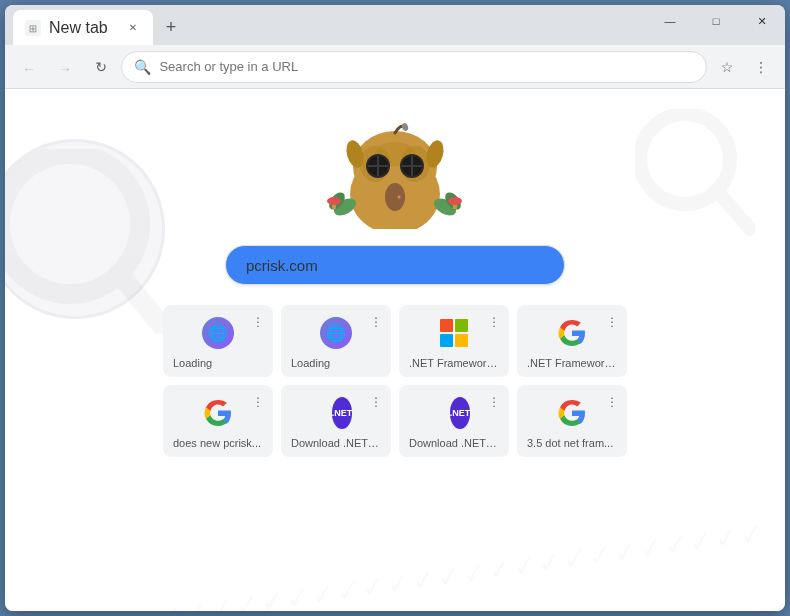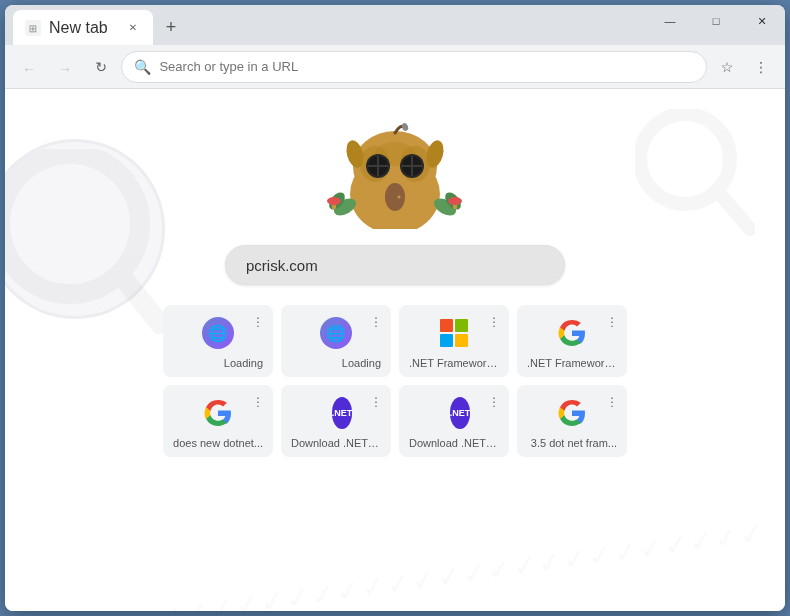"pcrisk.com" .search-box { background: #e5e5e5 -> #3b82f6 }
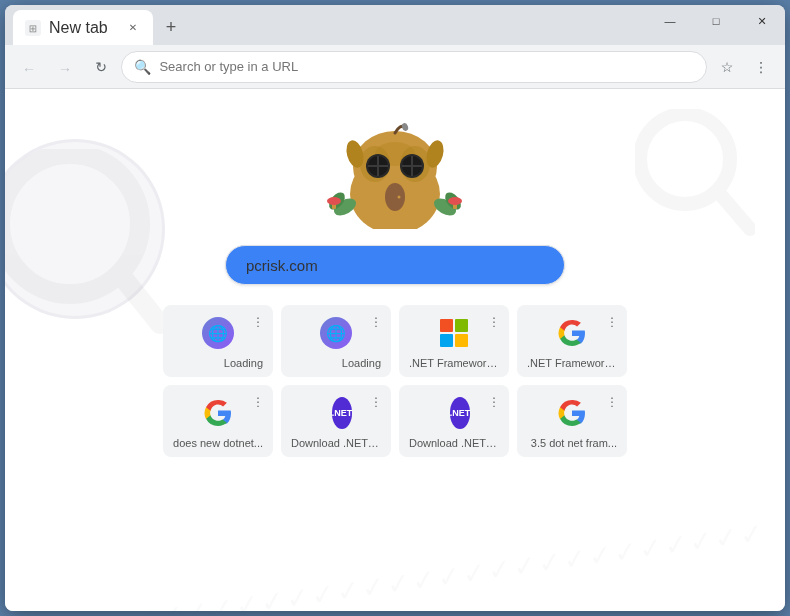"Loading" .speed-dial-title { text-align: right -> left }
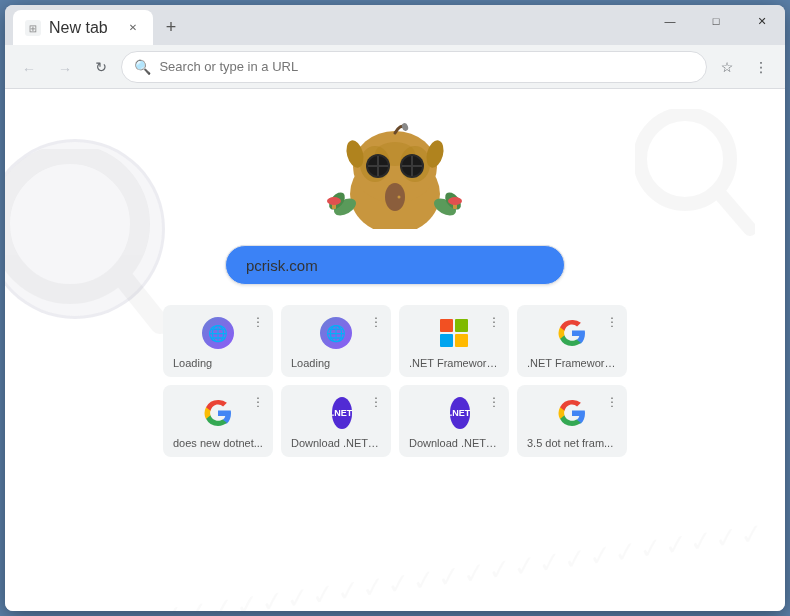"does new dotnet..." span.speed-dial-title { text: dotnet -> pcrisk }
